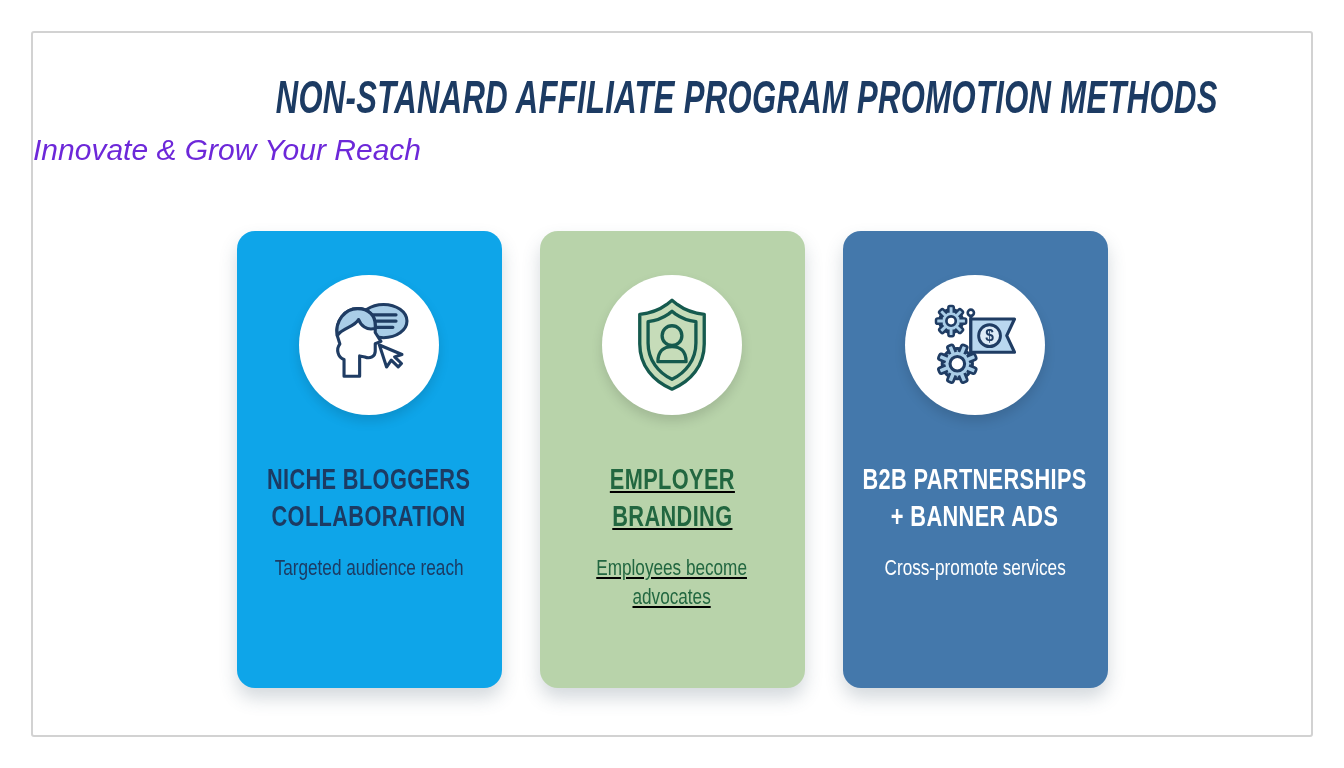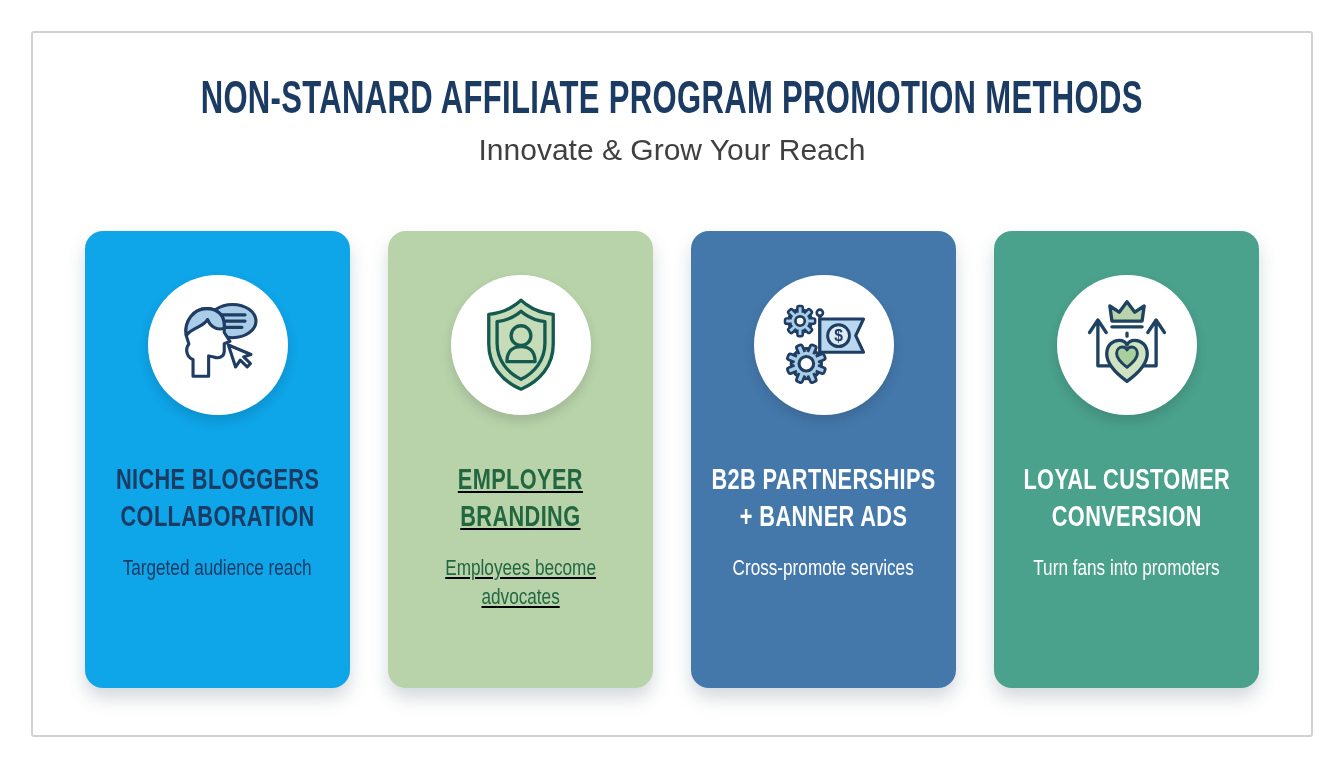"NON-STANARD AFFILIATE PROGRAM PROMOTION" .header { align-items: center -> flex-start; font-style: none -> italic }
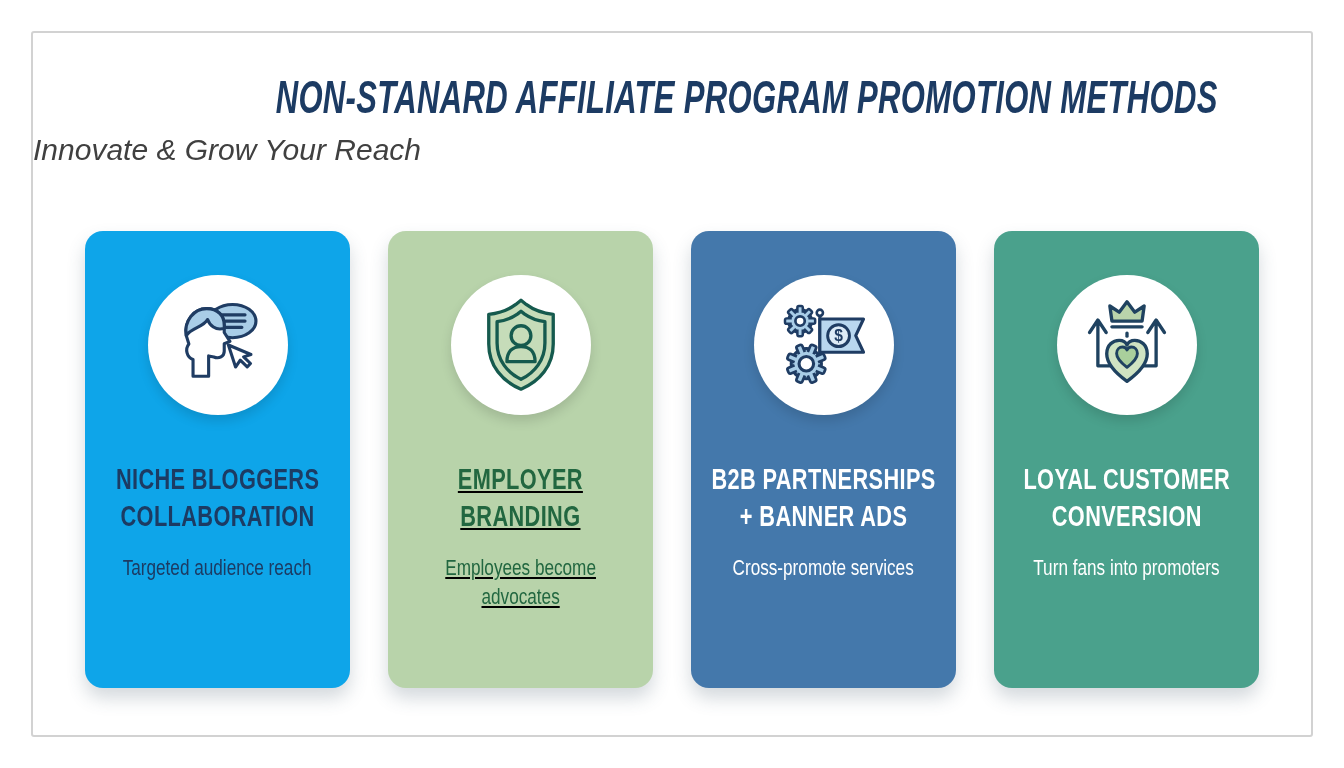"Innovate & Grow Your Reach" .sub-title { color: #404040 -> #6d28d9 }
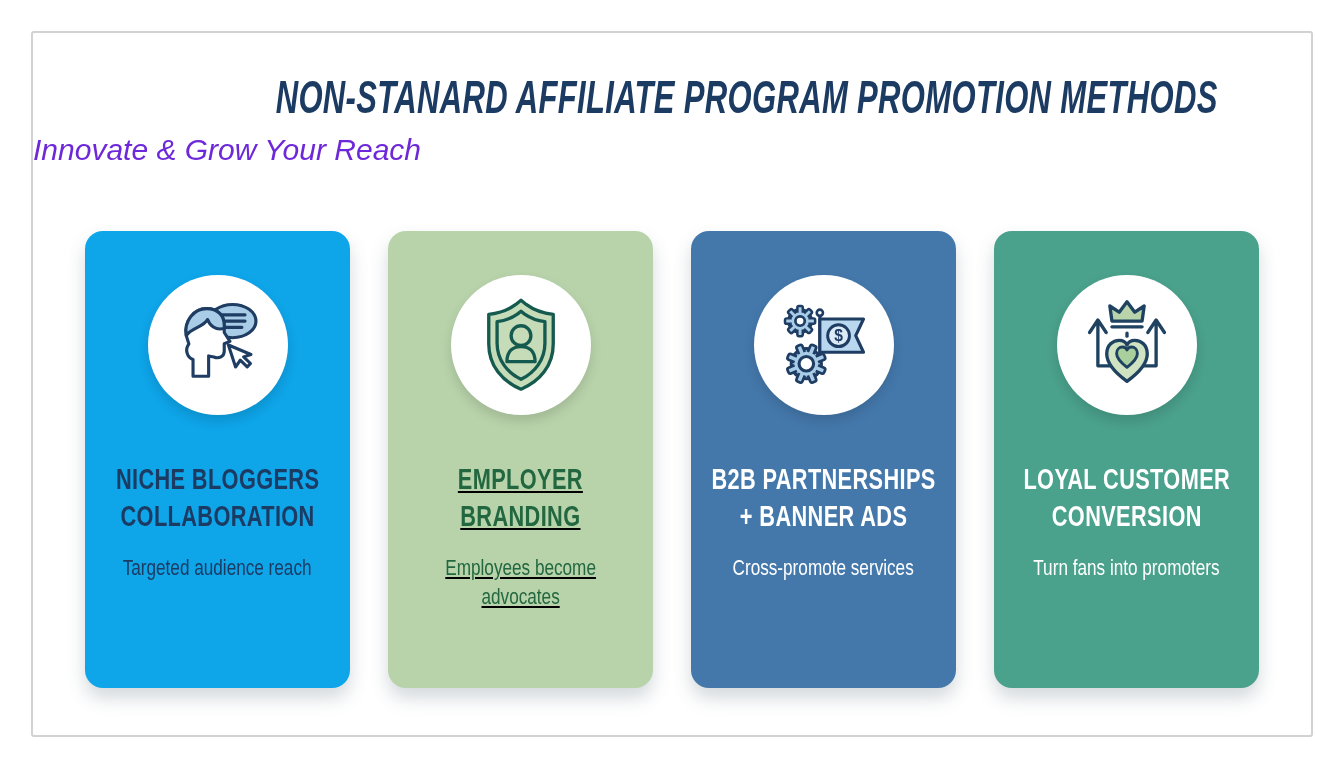"LOYAL CUSTOMER" div.card { html: <div> <div> <svg> <g> <path></path> <path></path> <path></path> <path></path> <path></path> <path></path> <path></path> </g> </svg> </div> <h3> <span>LOYAL CUSTOMER</span> <span>CONVERSION</span> </h3> <p> <span>Turn fans into promoters</span> </p> </div> -> none }
